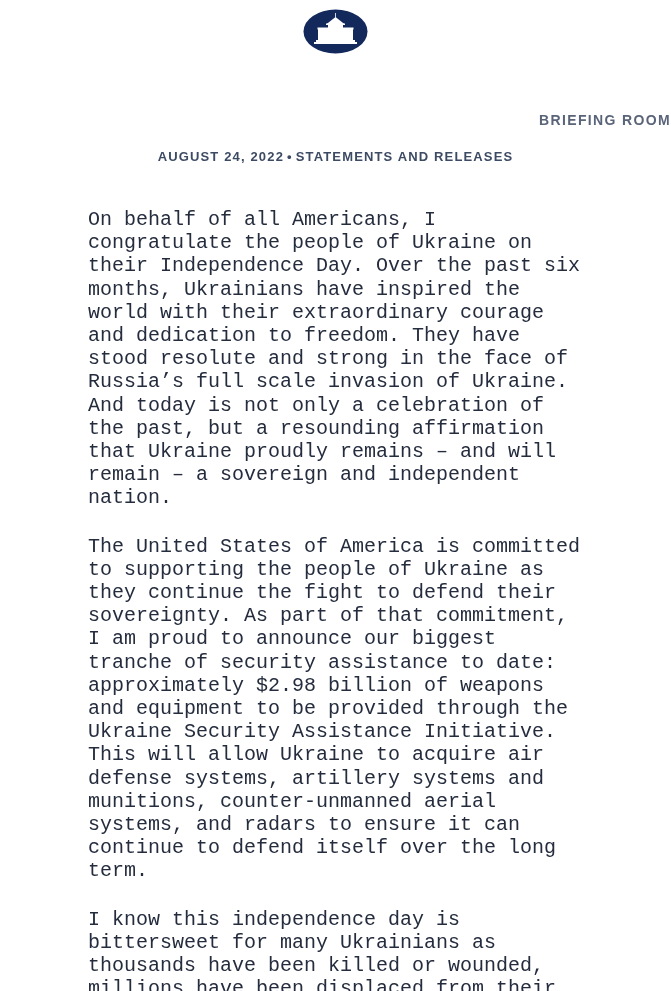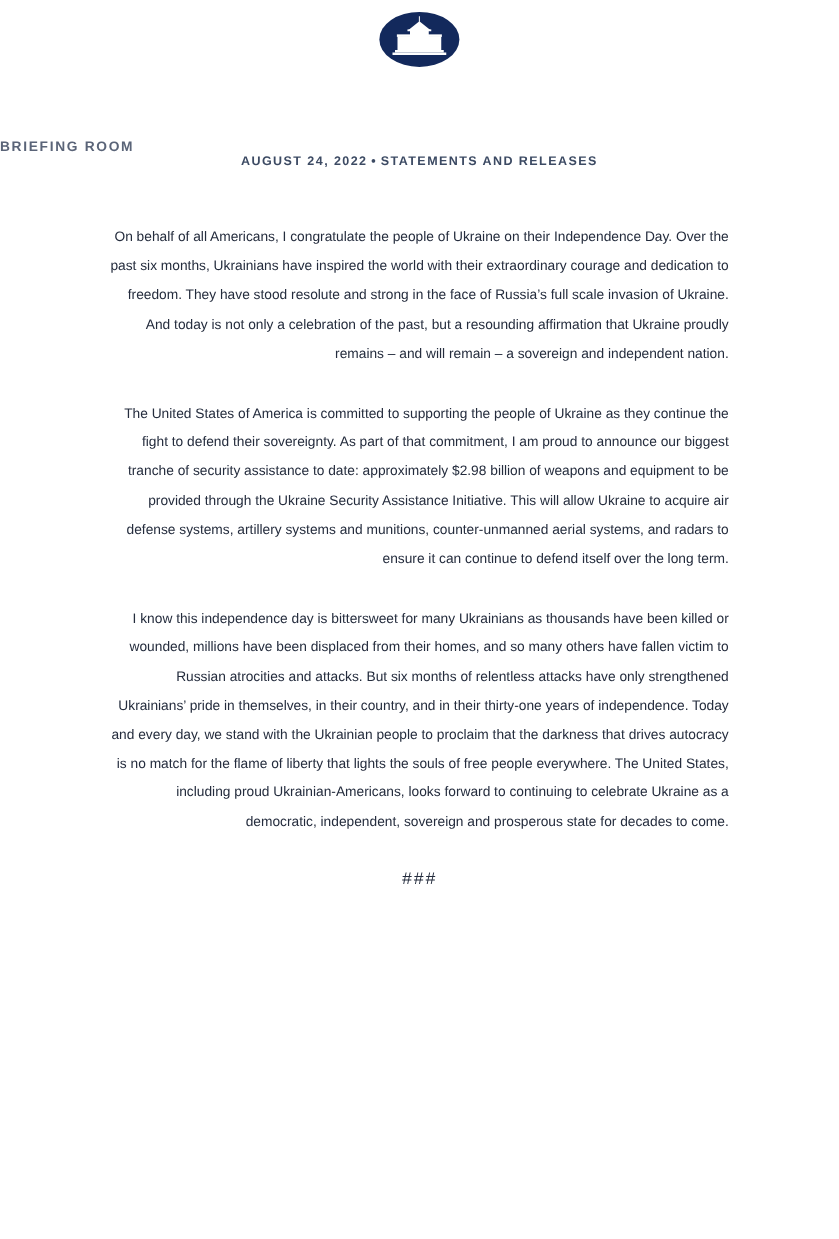"BRIEFING ROOM" .eyebrow { font-size: 11px -> 14px; text-align: left -> right }
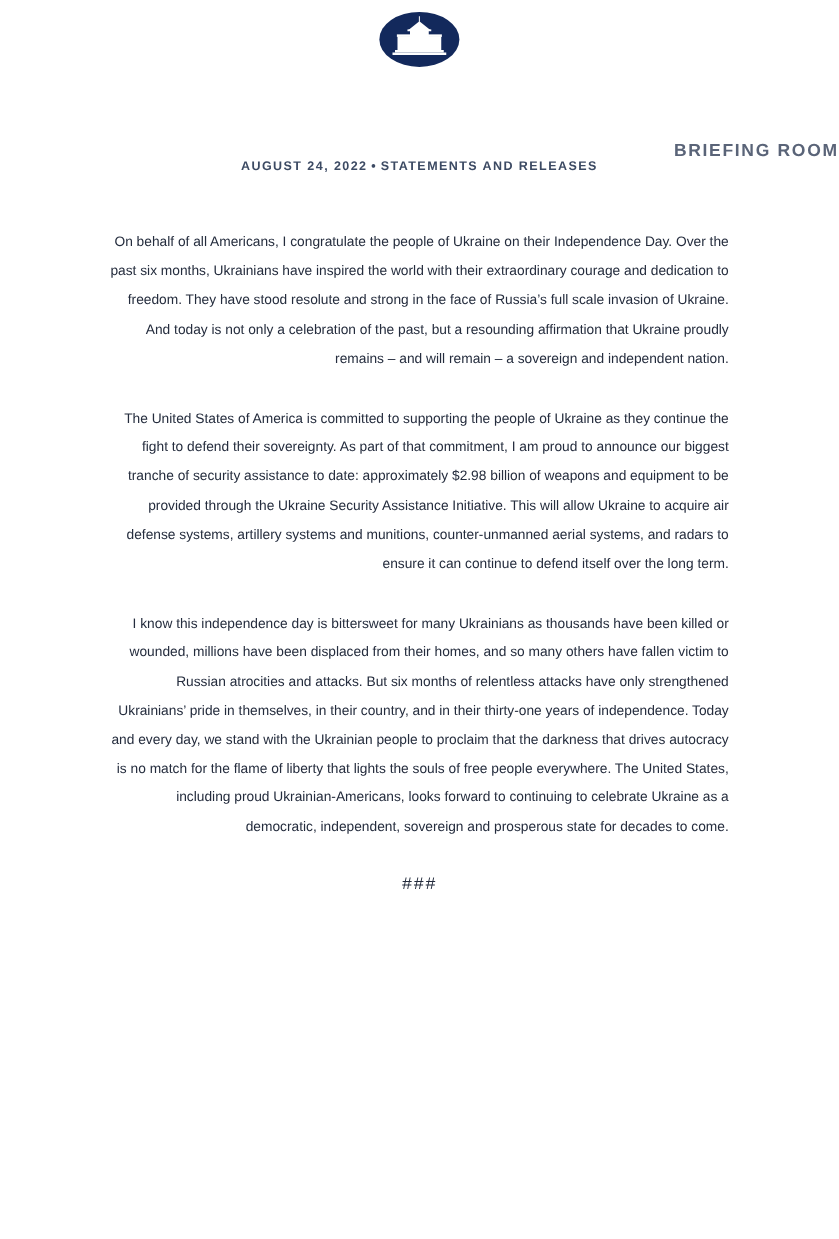"AUGUST 24, 2022 • STATEMENTS" .meta { font-size: 10px -> 13px; margin-top: none -> 21px }
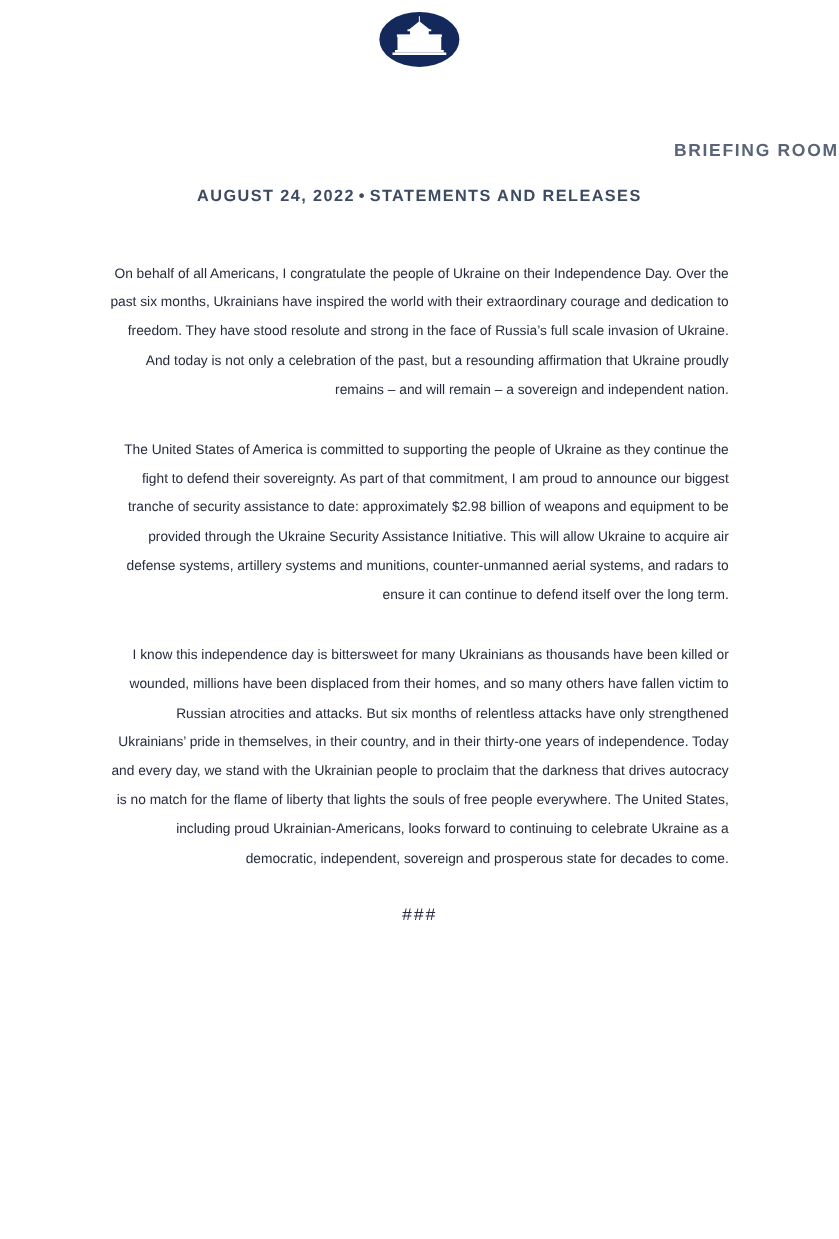"On behalf of all Americans," .article-body p { font-family: Liberation Sans, sans-serif -> Liberation Mono, monospace; font-size: 11px -> 20px; text-align: right -> left }
